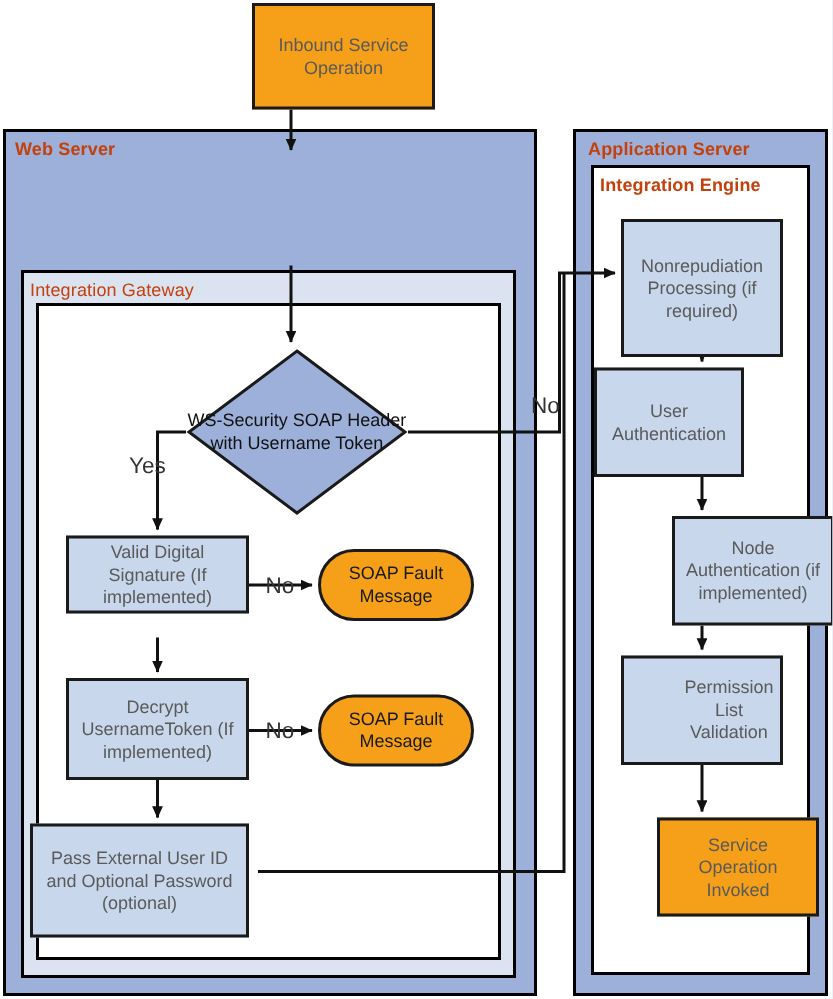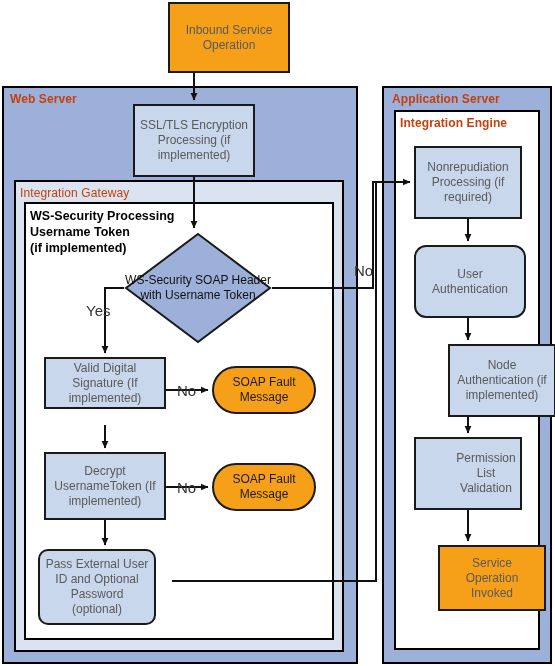"SSL/TLS Encryption Processing (if" div.node { html: <div> <span>SSL/TLS Encryption Processing (if implemented)</span> </div> -> none }
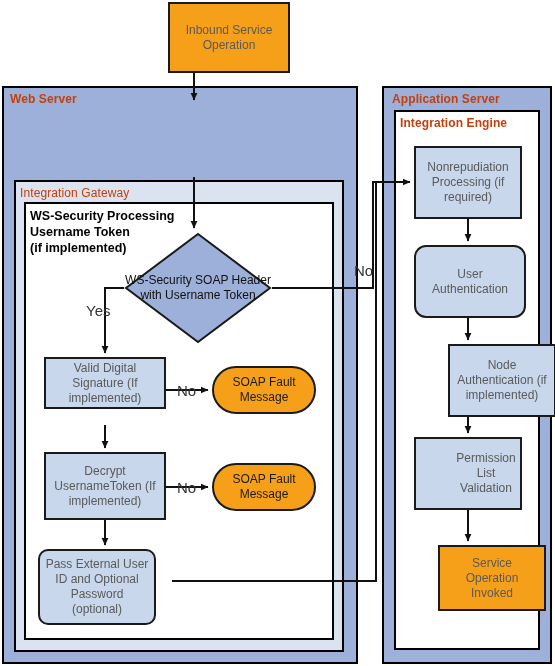"Nonrepudiation Processing (if required)" .n-nonrep { height: 73px -> 92px }
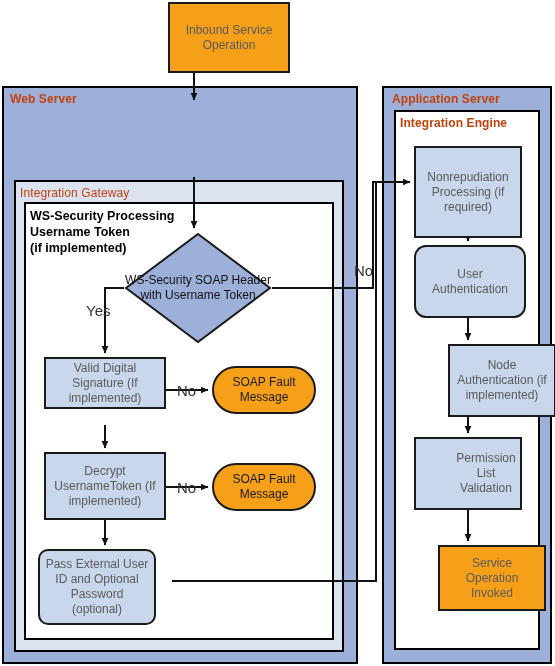"WS-Security Processing" div.wssec-title { html: <div> <div>WS-Security Processing</div> <div>Username Token</div> <div>(if implemented)</div> </div> -> none }
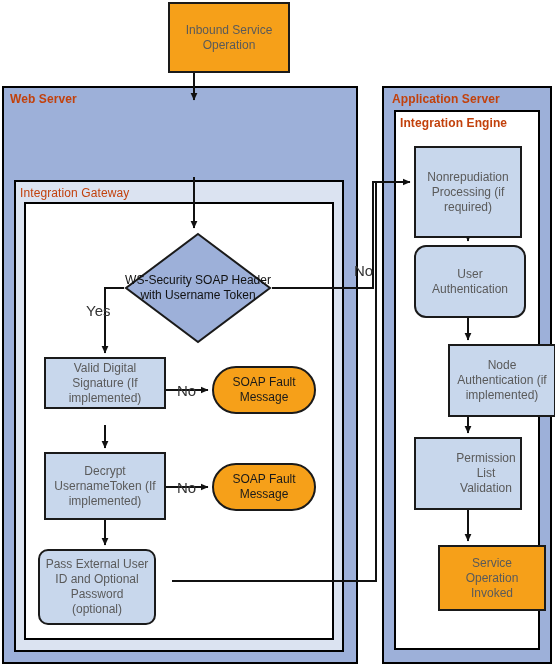"User Authentication" .n-userauth { border-radius: 12px -> none; left: 414px -> 396px; width: 112px -> 100px }
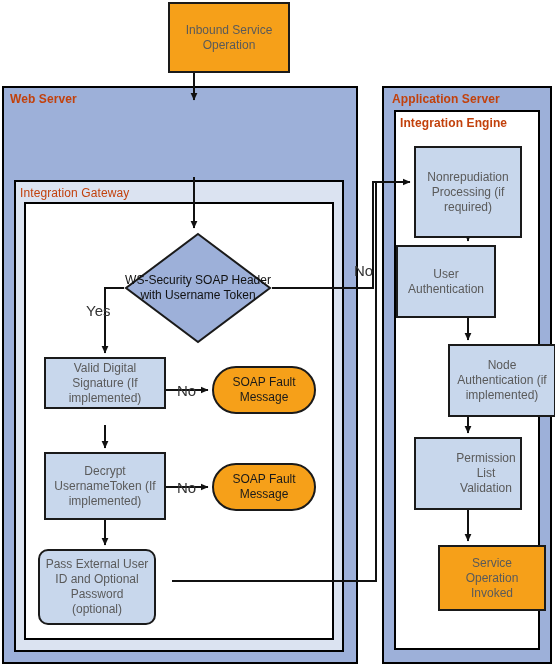"Pass External User ID and" .n-passext { border-radius: 10px -> none; left: 38px -> 20px; width: 118px -> 146px }
